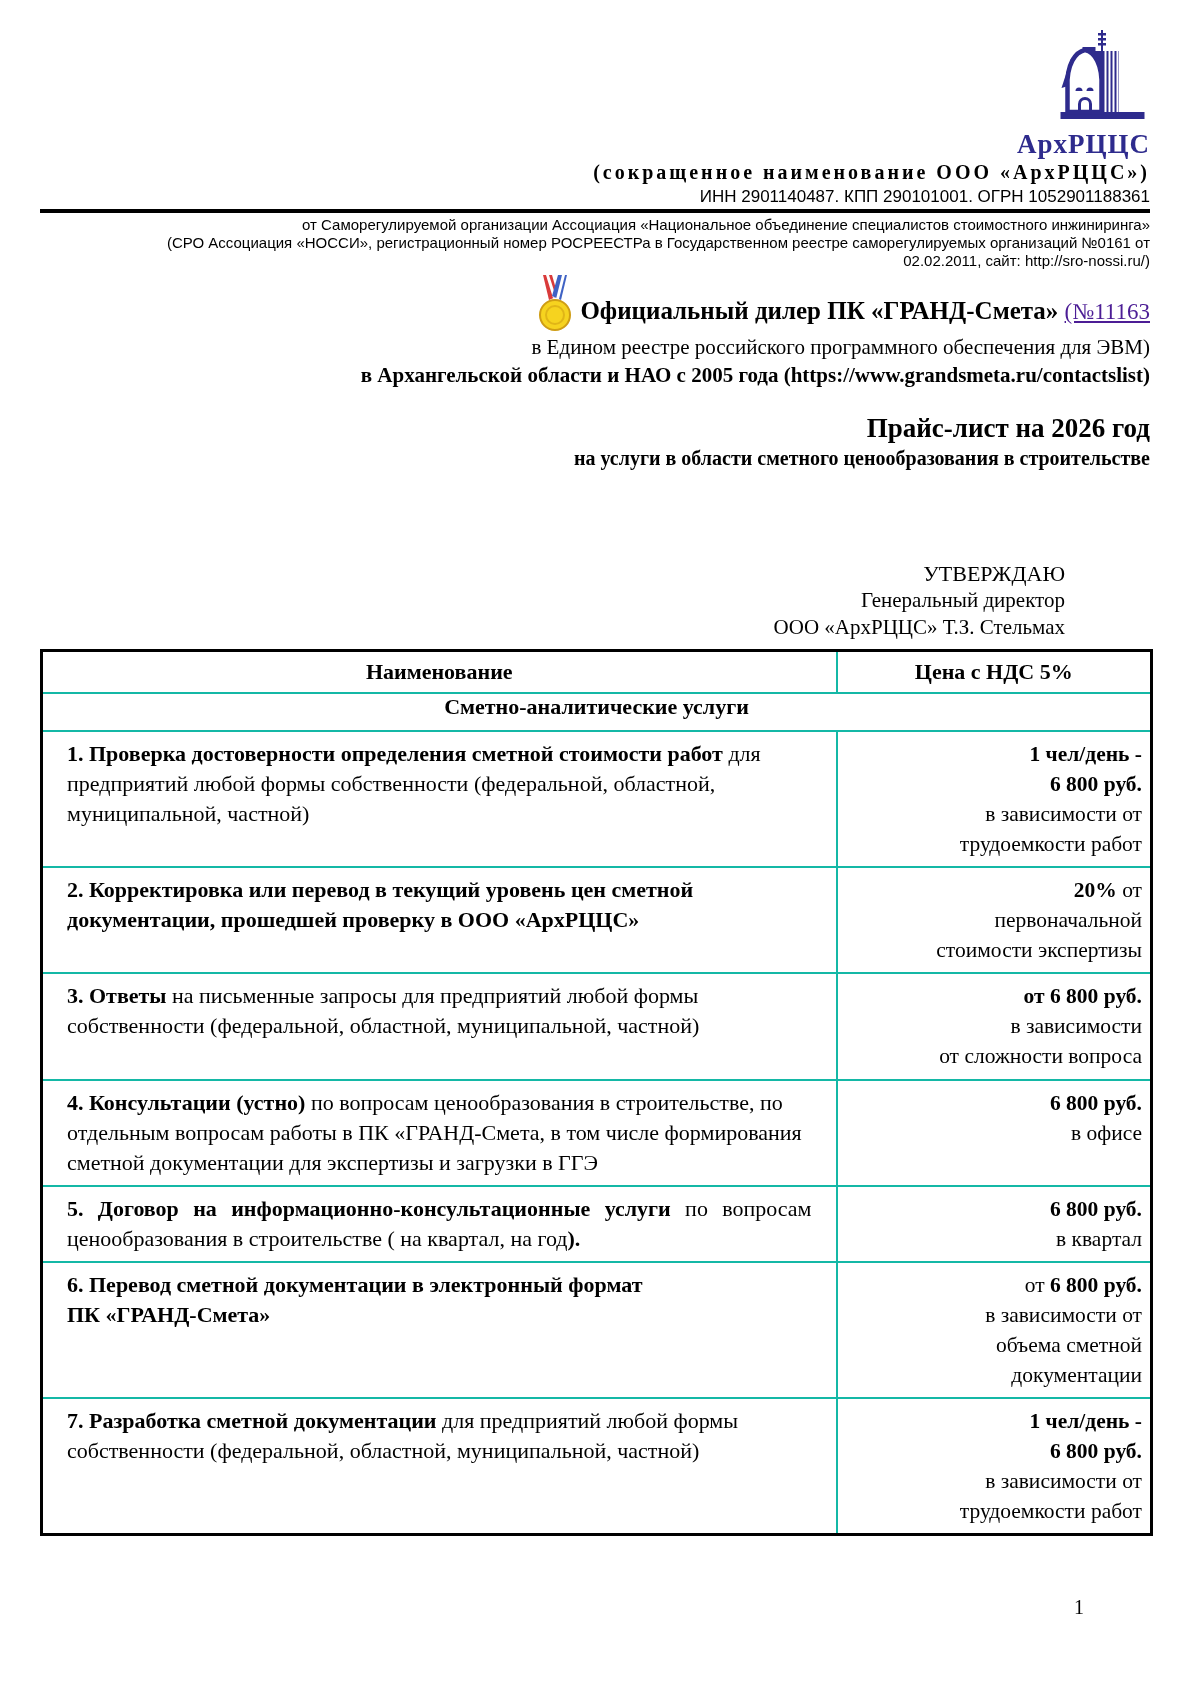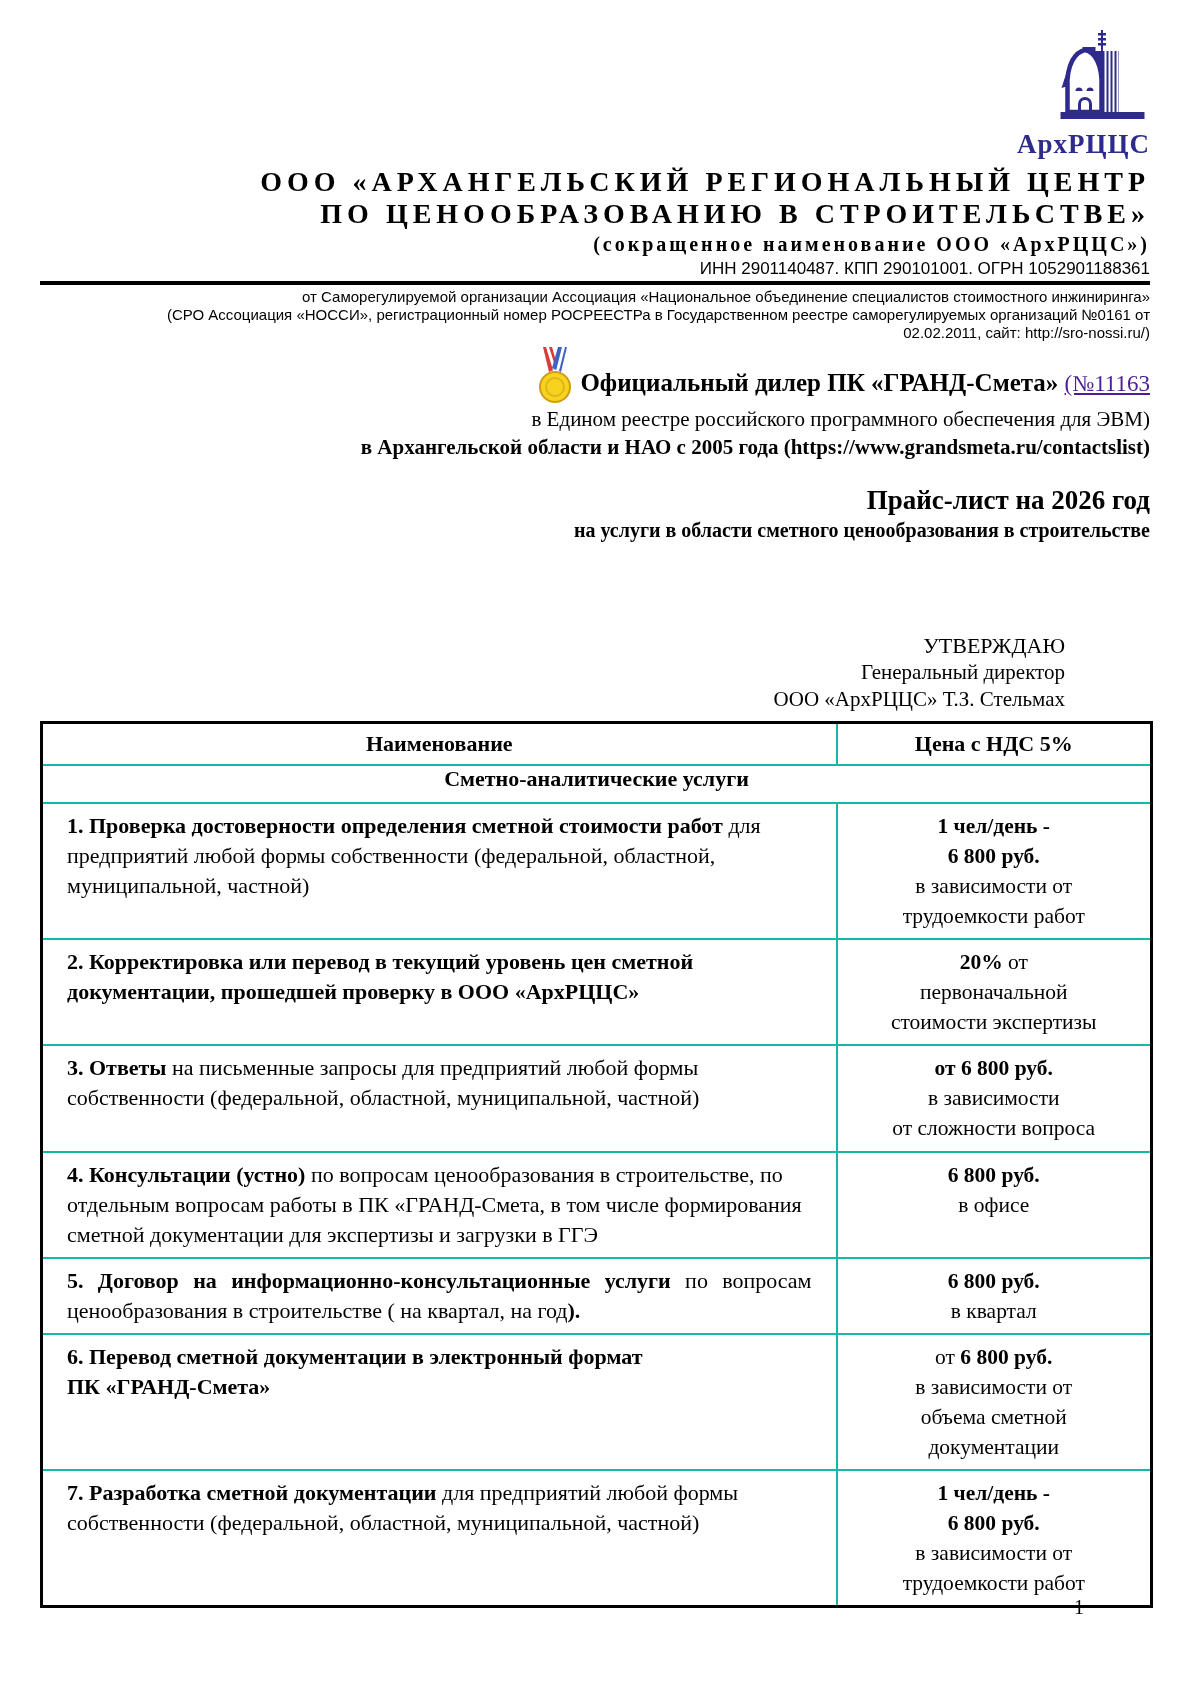"ООО «АРХАНГЕЛЬСКИЙ РЕГИОНАЛЬНЫЙ ЦЕНТР" h1.title { html: <h1><span>ООО «АРХАНГЕЛЬСКИЙ РЕГИОНАЛЬНЫЙ ЦЕНТР</span><br><span>ПО ЦЕНООБРАЗОВАНИЮ В СТРОИТЕЛЬСТВЕ»</span></h1> -> none }
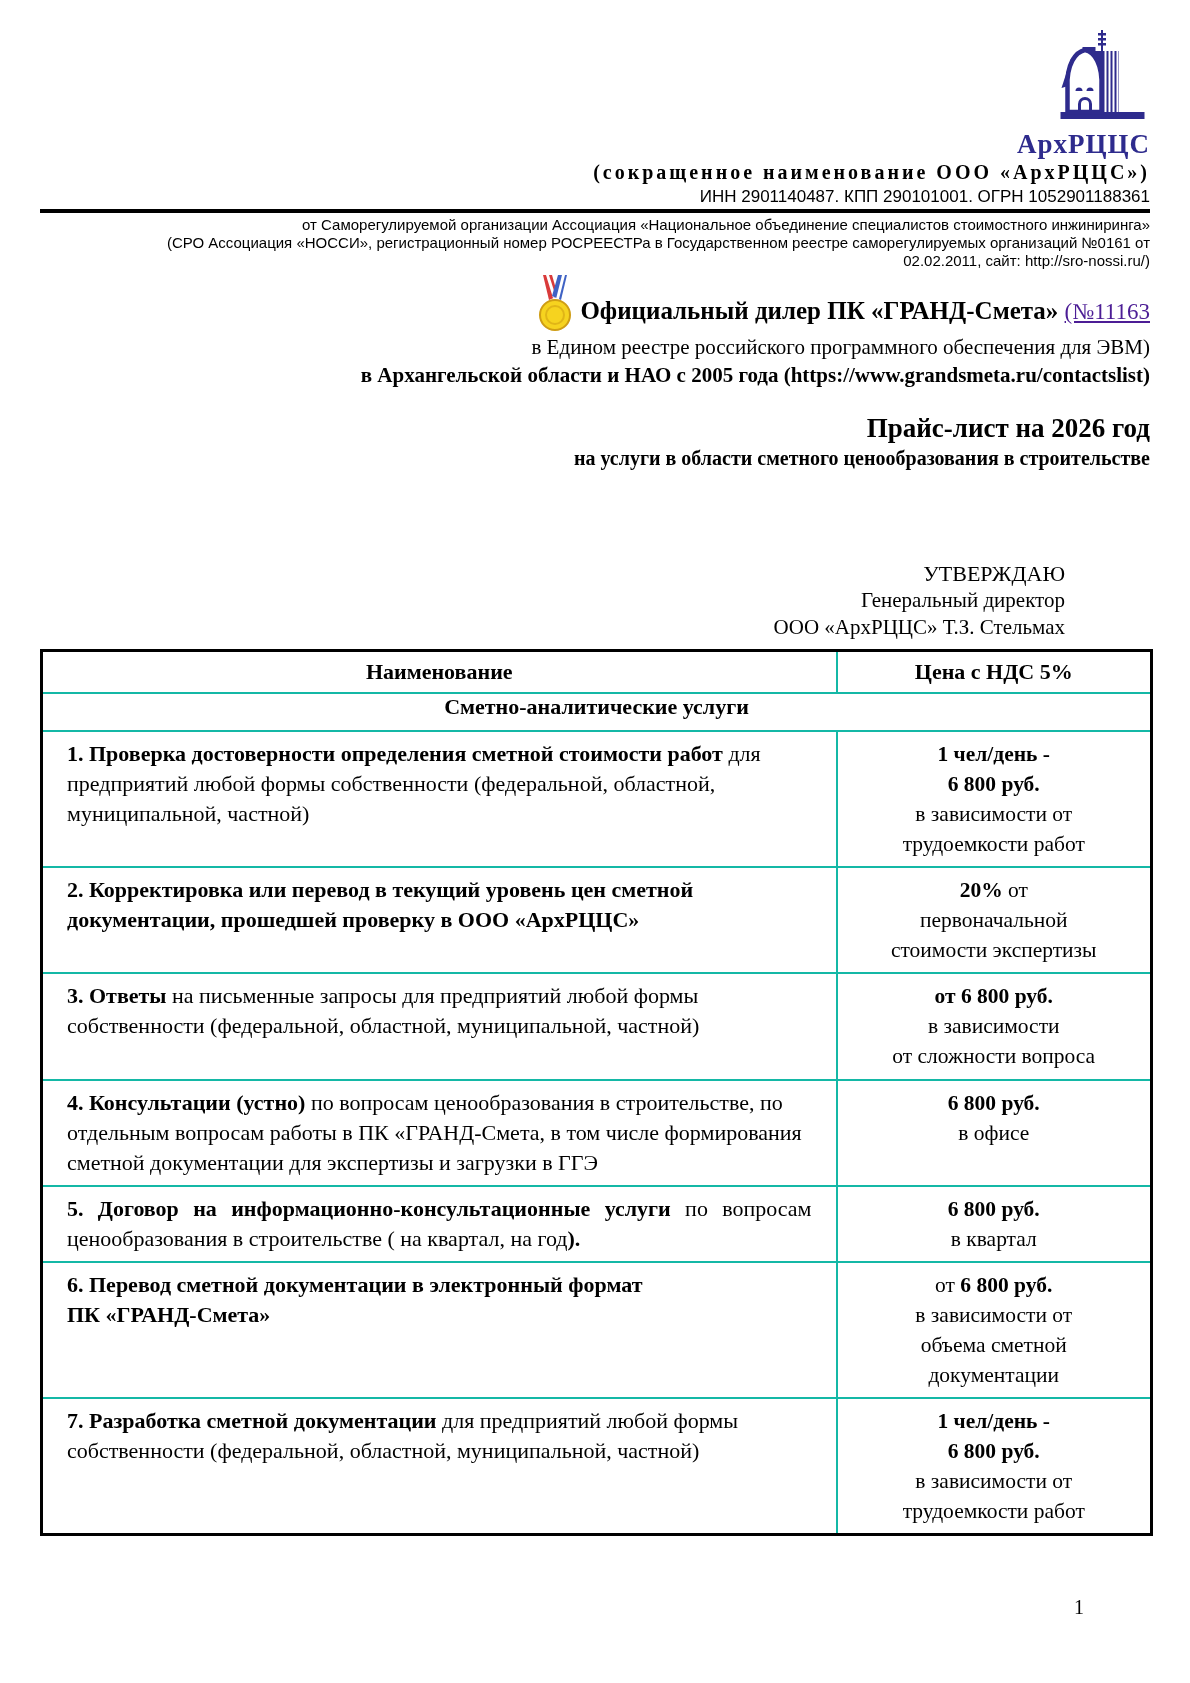"1 чел/день -" .price-cell { text-align: center -> right }
